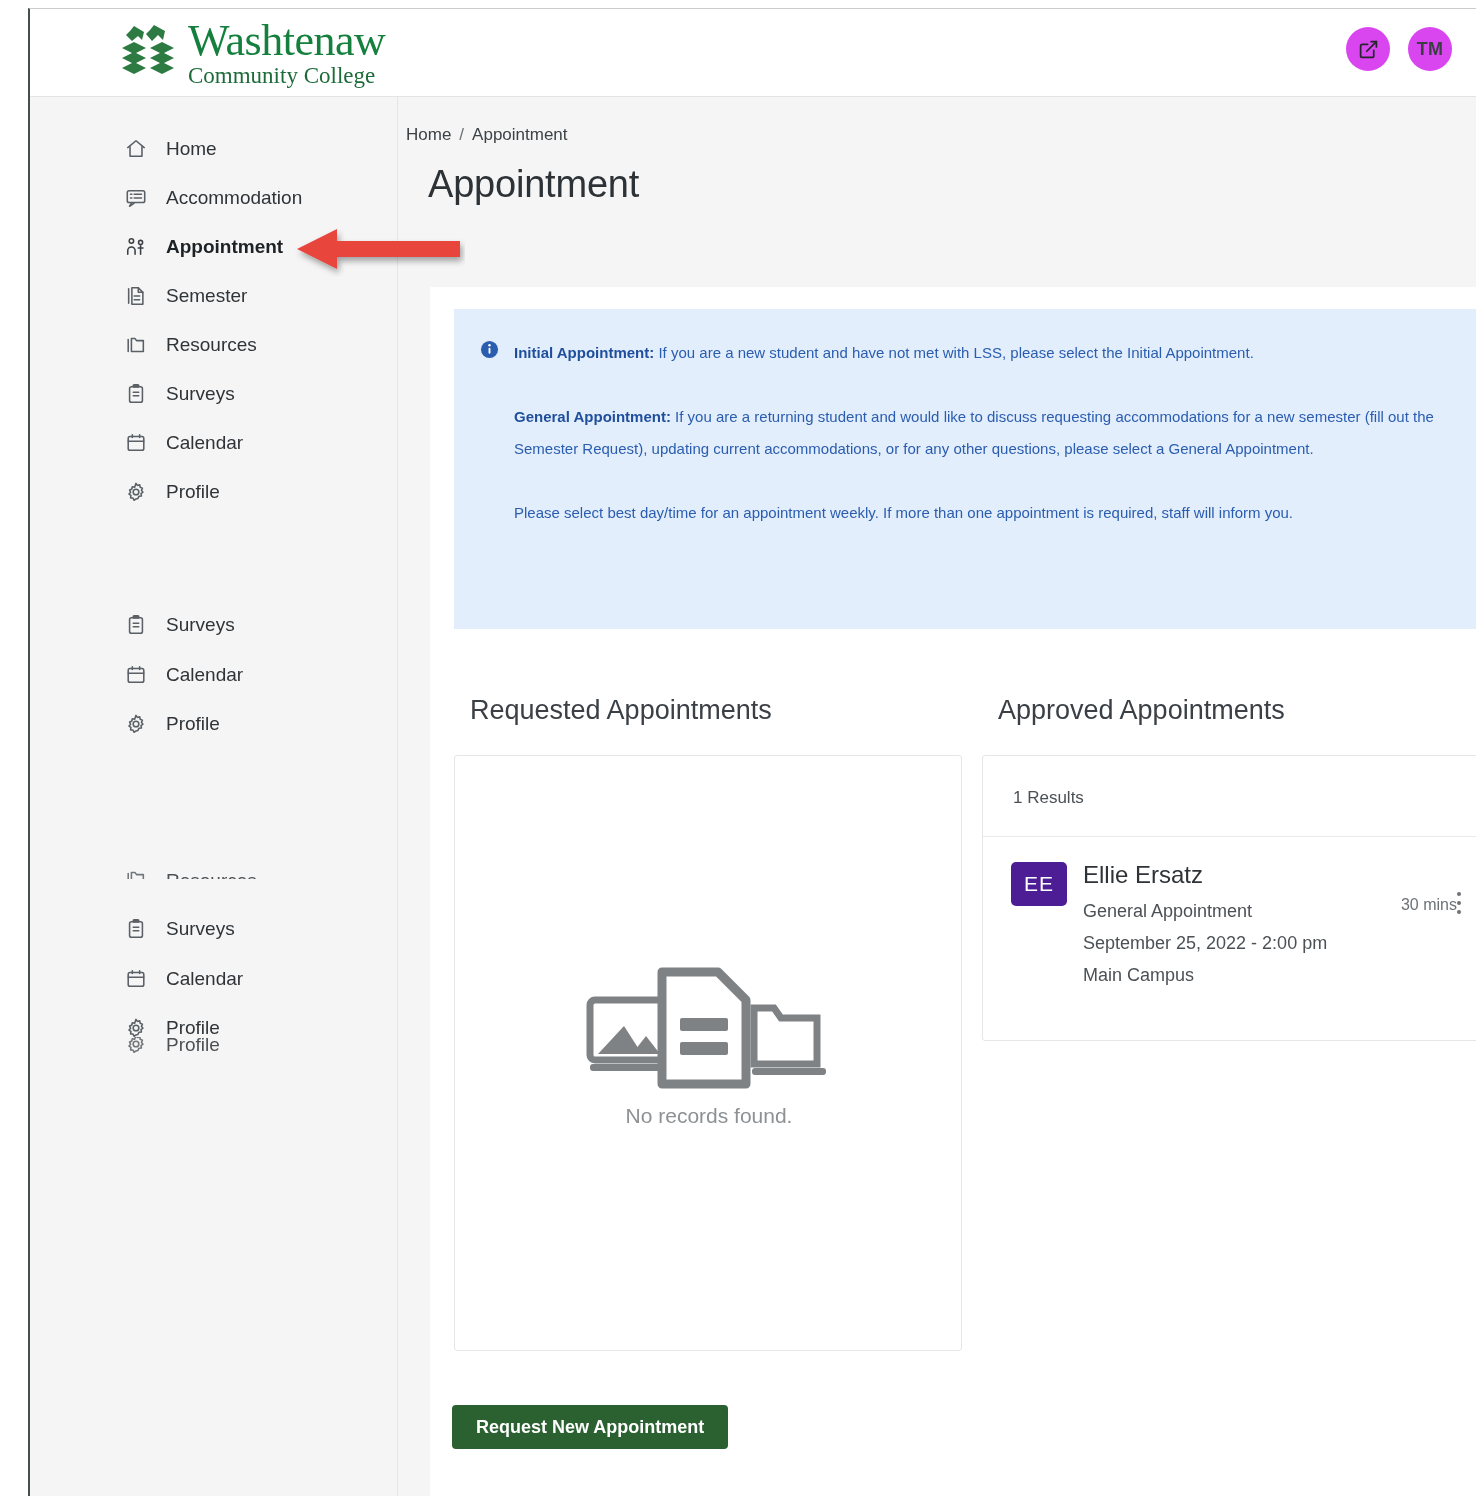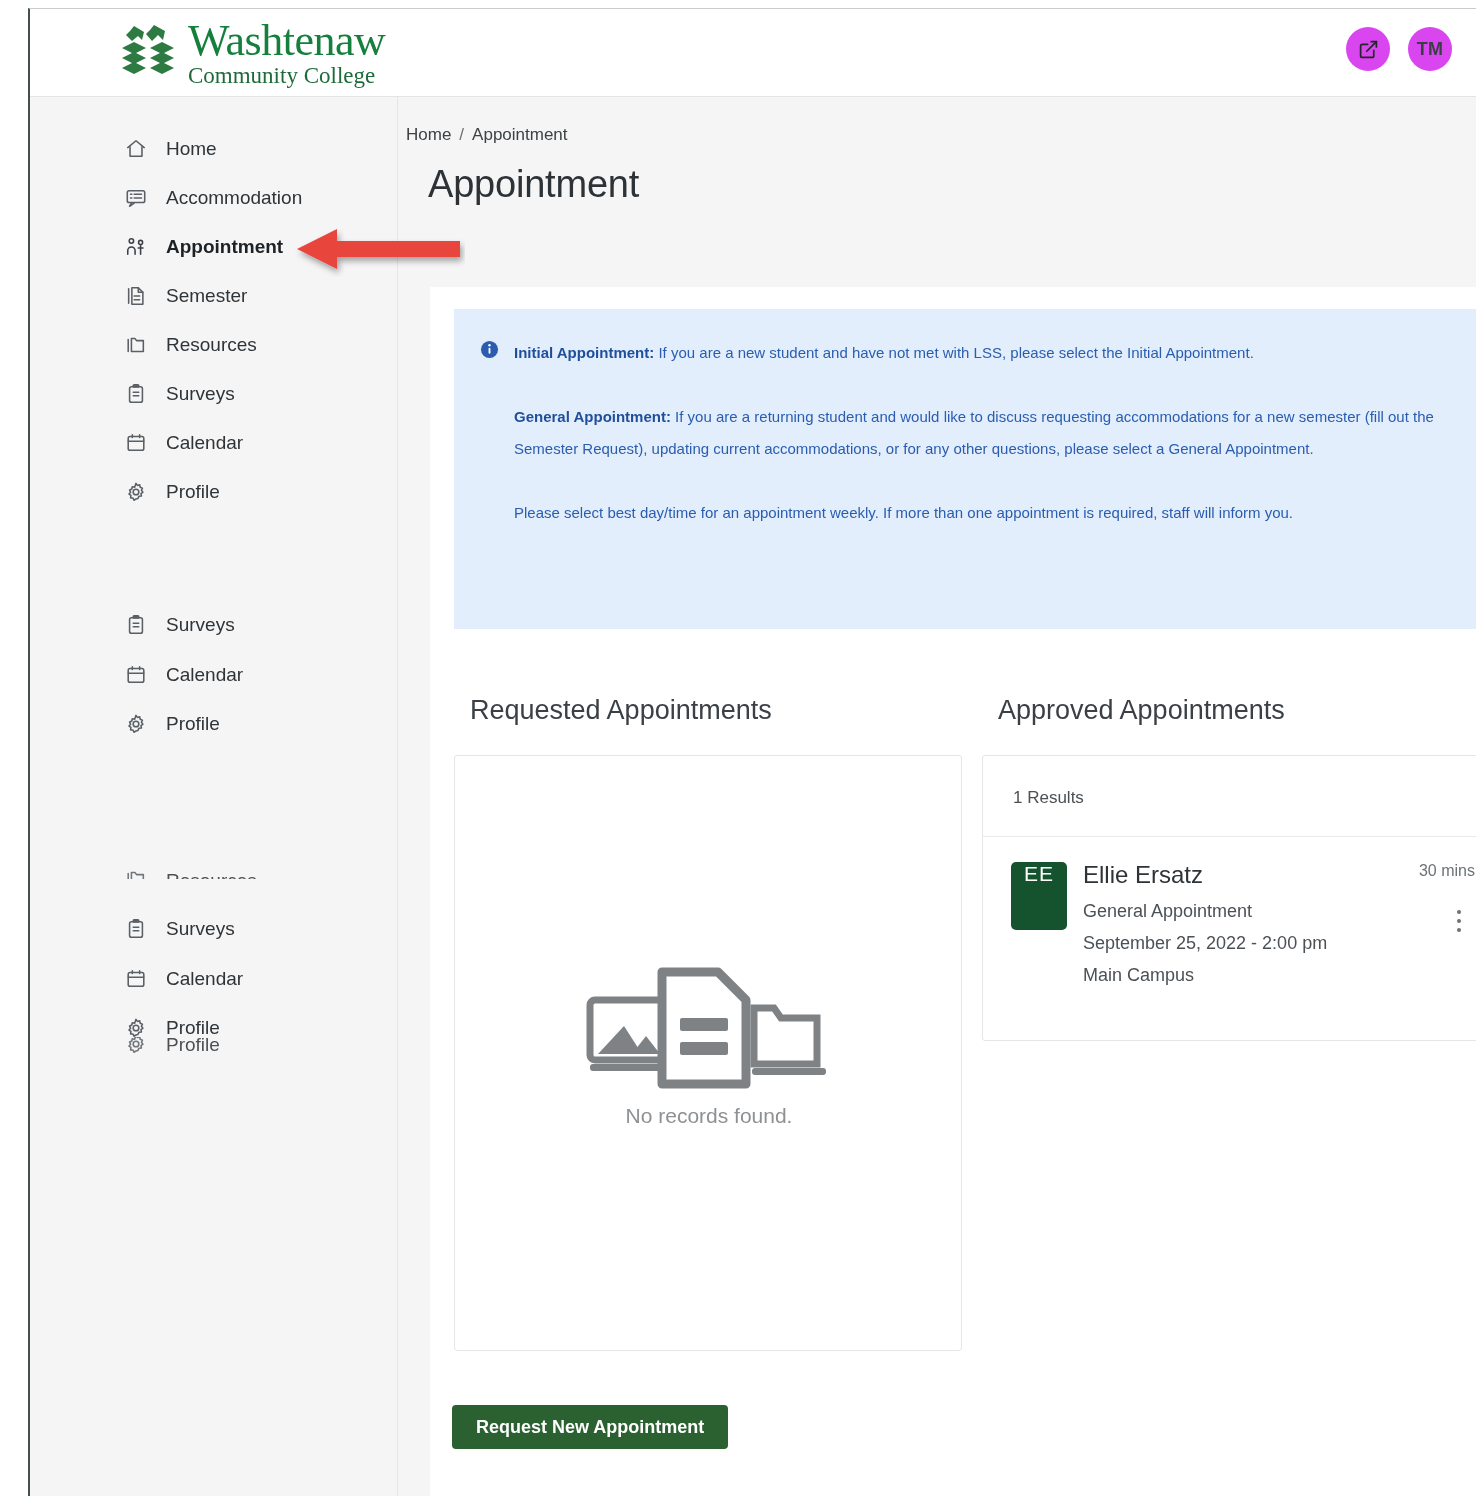"EE" #appt-avatar { align-items: flex-start -> center; background: #14532d -> #4c1d95; height: 68px -> 44px }
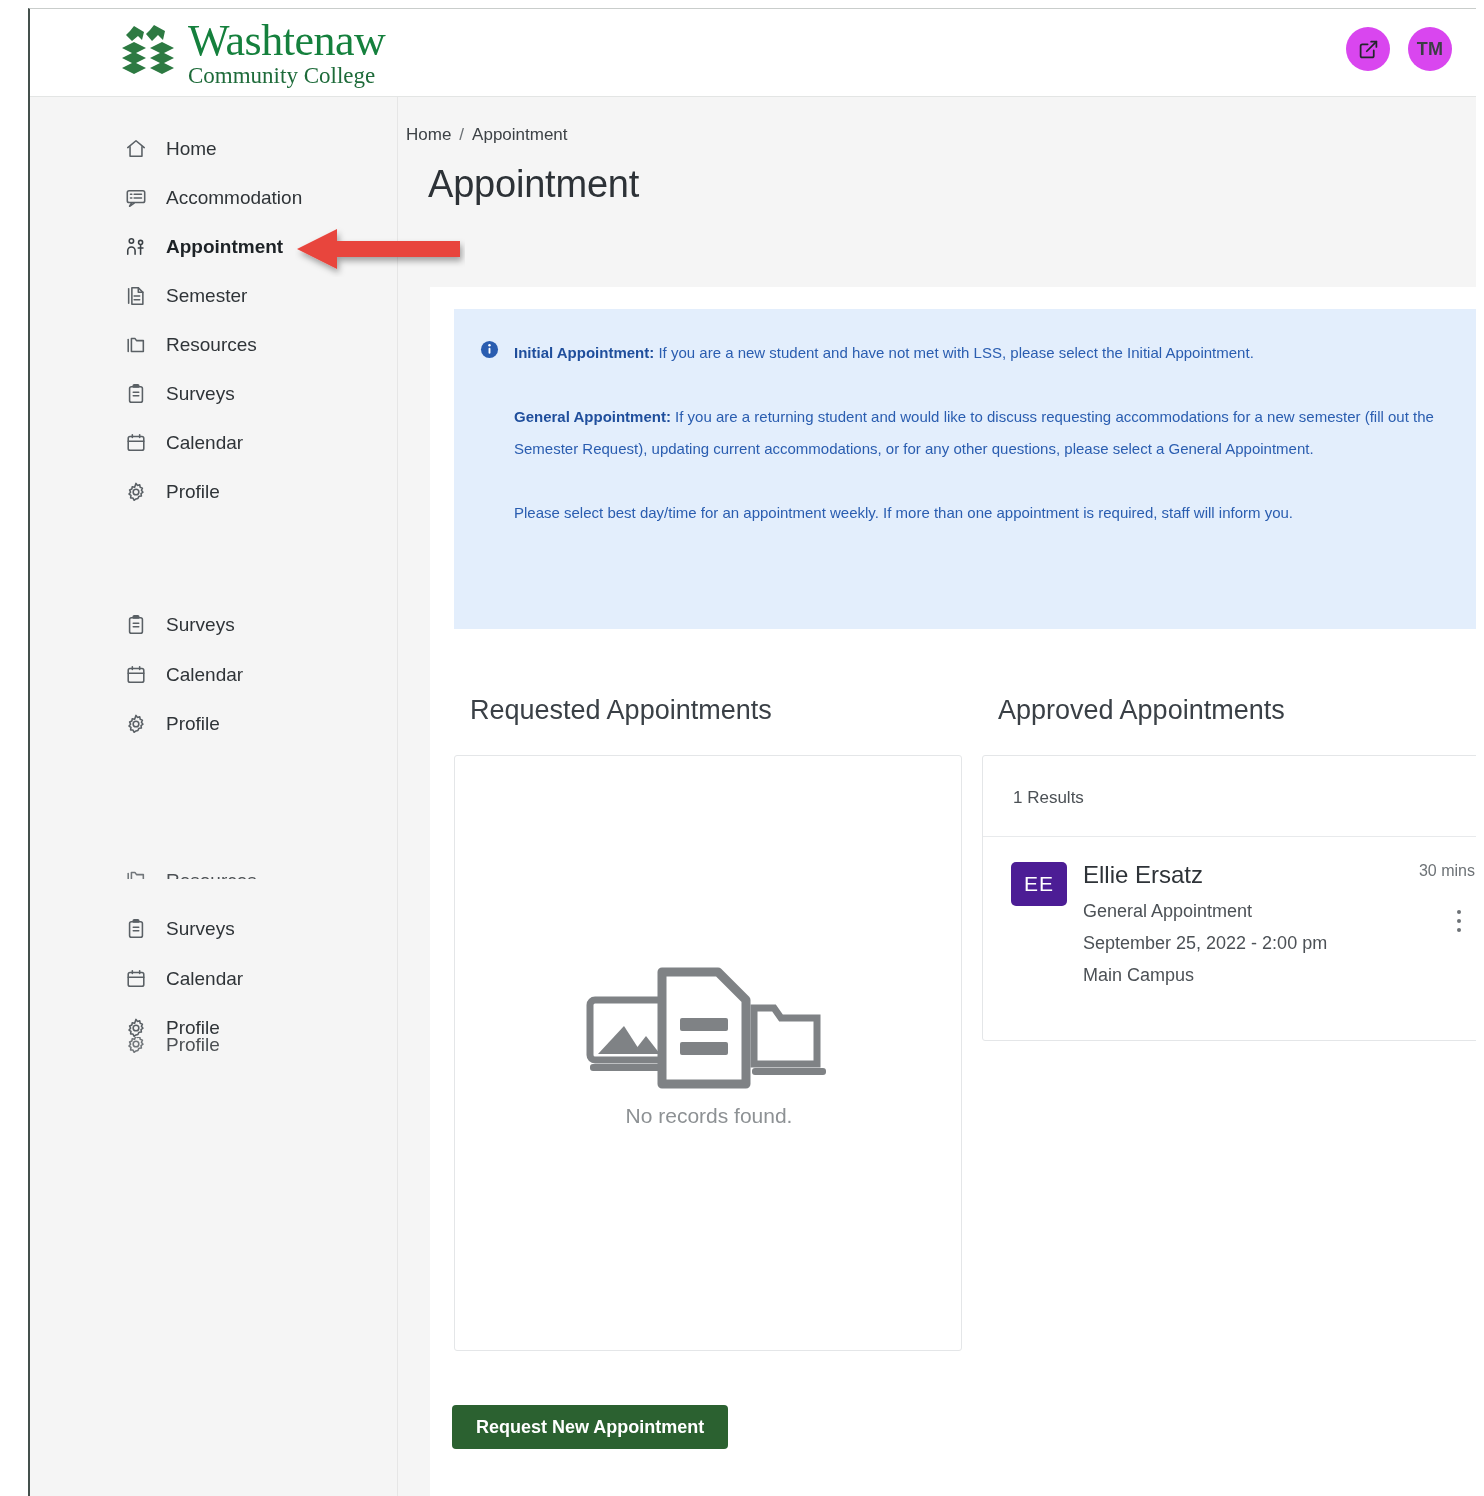"30 mins" #appt-right { flex-direction: column -> row }
